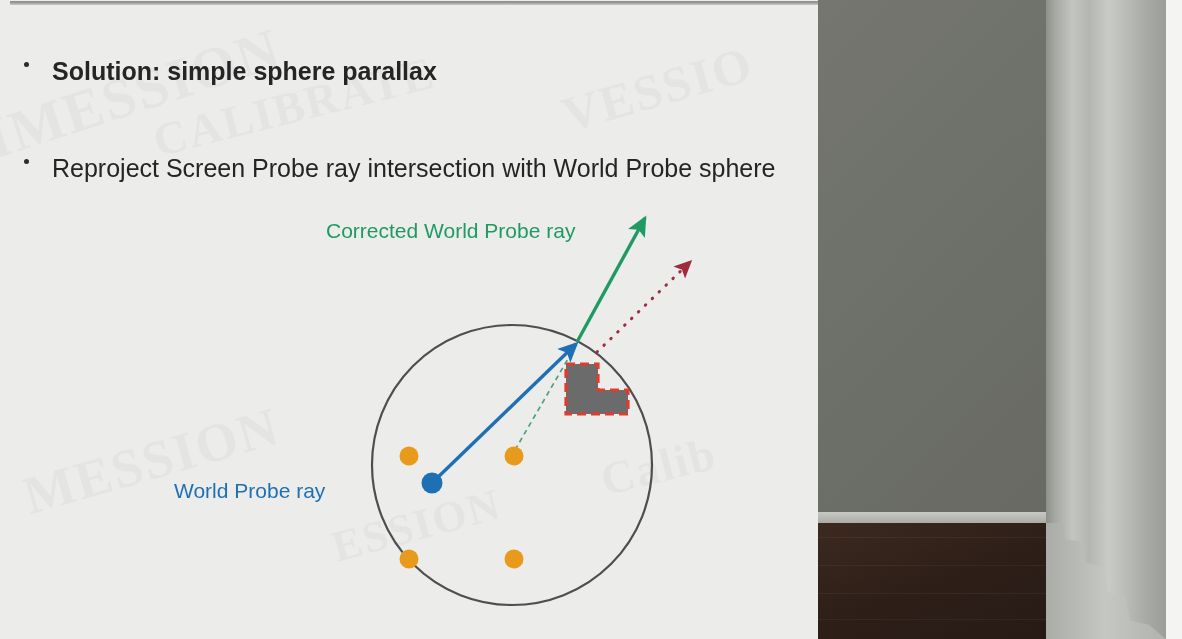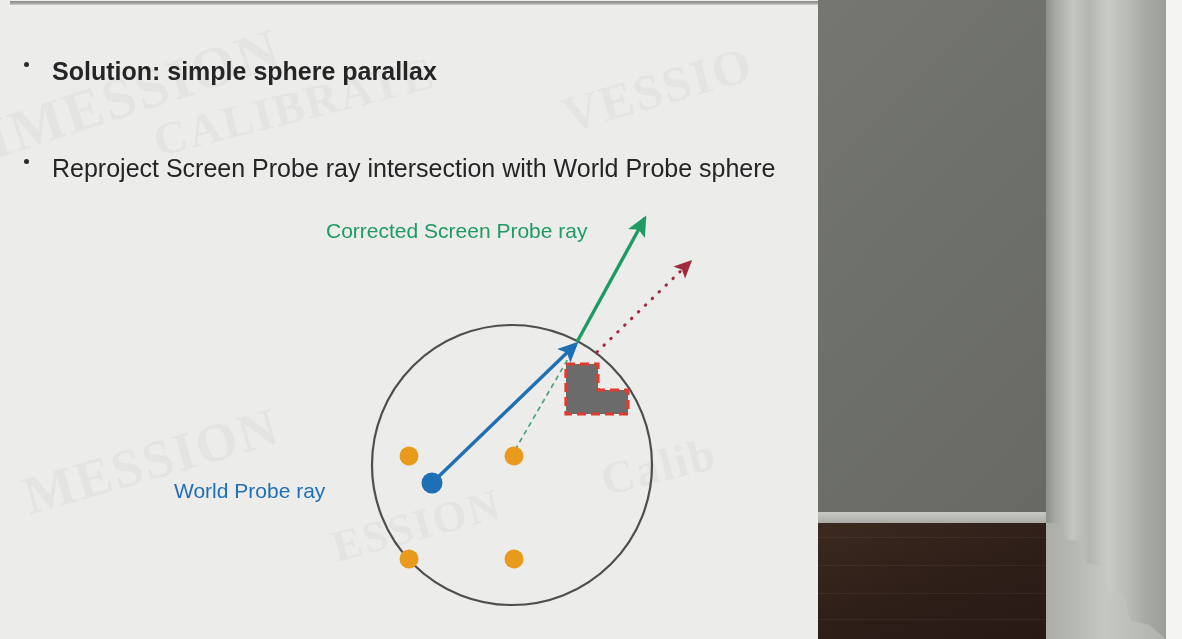"Corrected Screen Probe ray" div.diag-label { text: Screen -> World }
